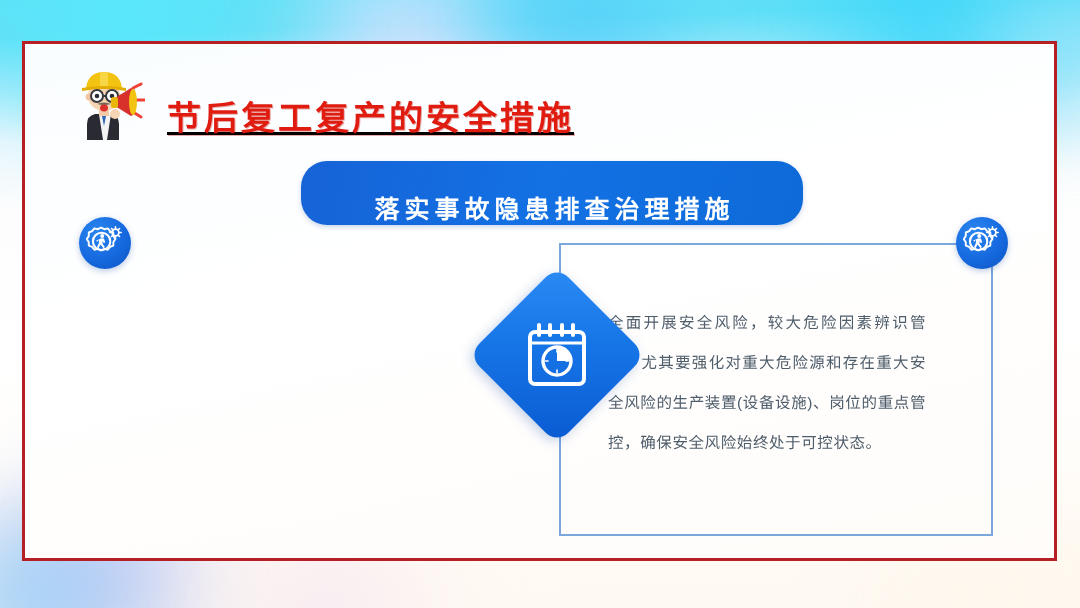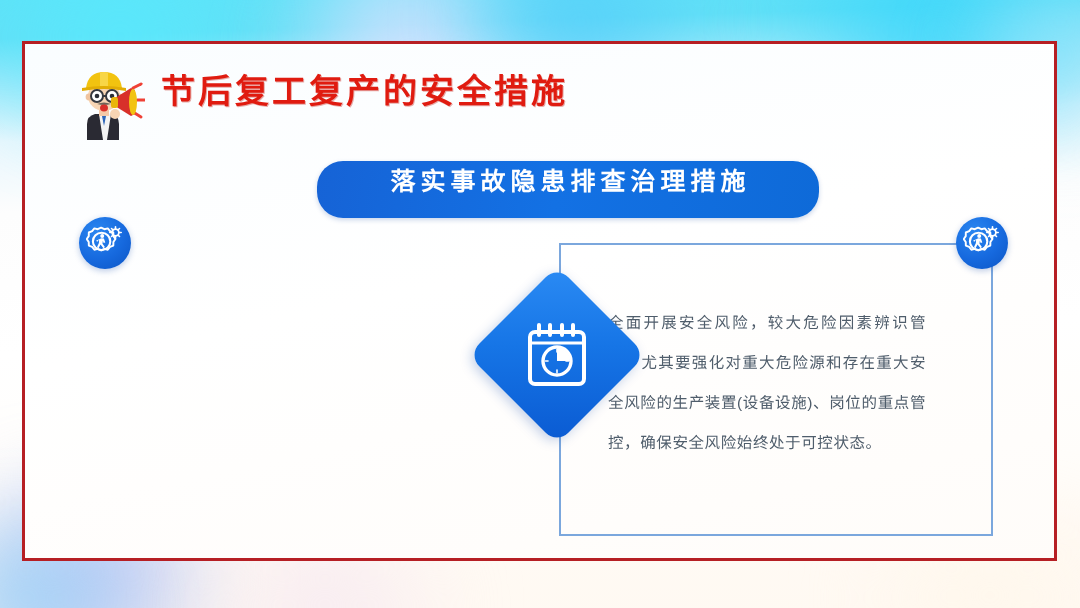"节后复工复产的安全措施" .header-row { align-items: flex-start -> flex-end; gap: 16px -> 22px; text-decoration: none -> underline }
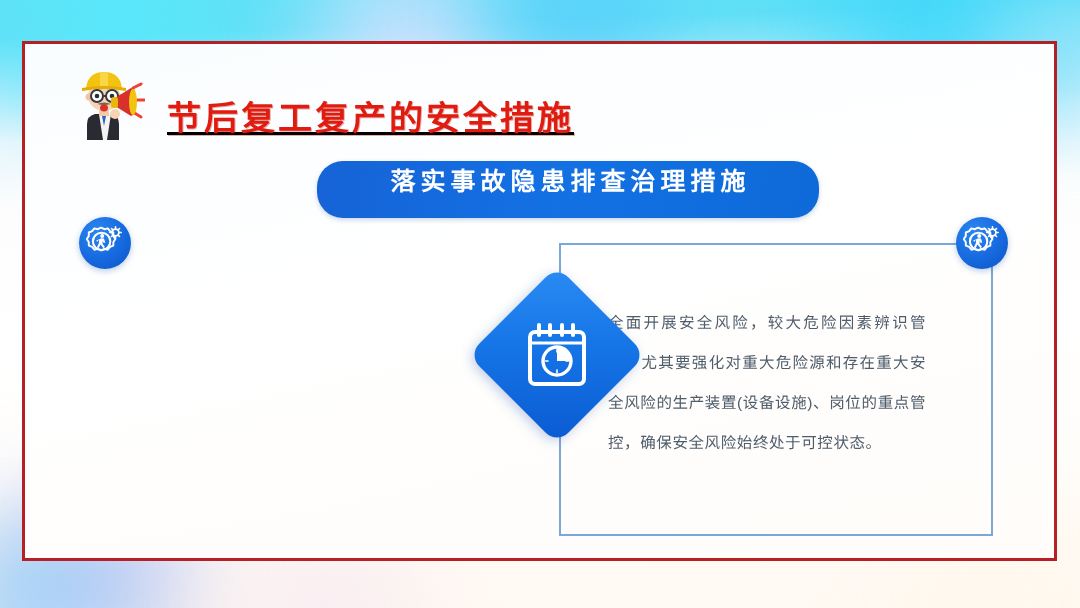"落实事故隐患排查治理措施" .banner-pill { align-items: flex-start -> flex-end; height: 57px -> 64px; left: 292px -> 276px }
